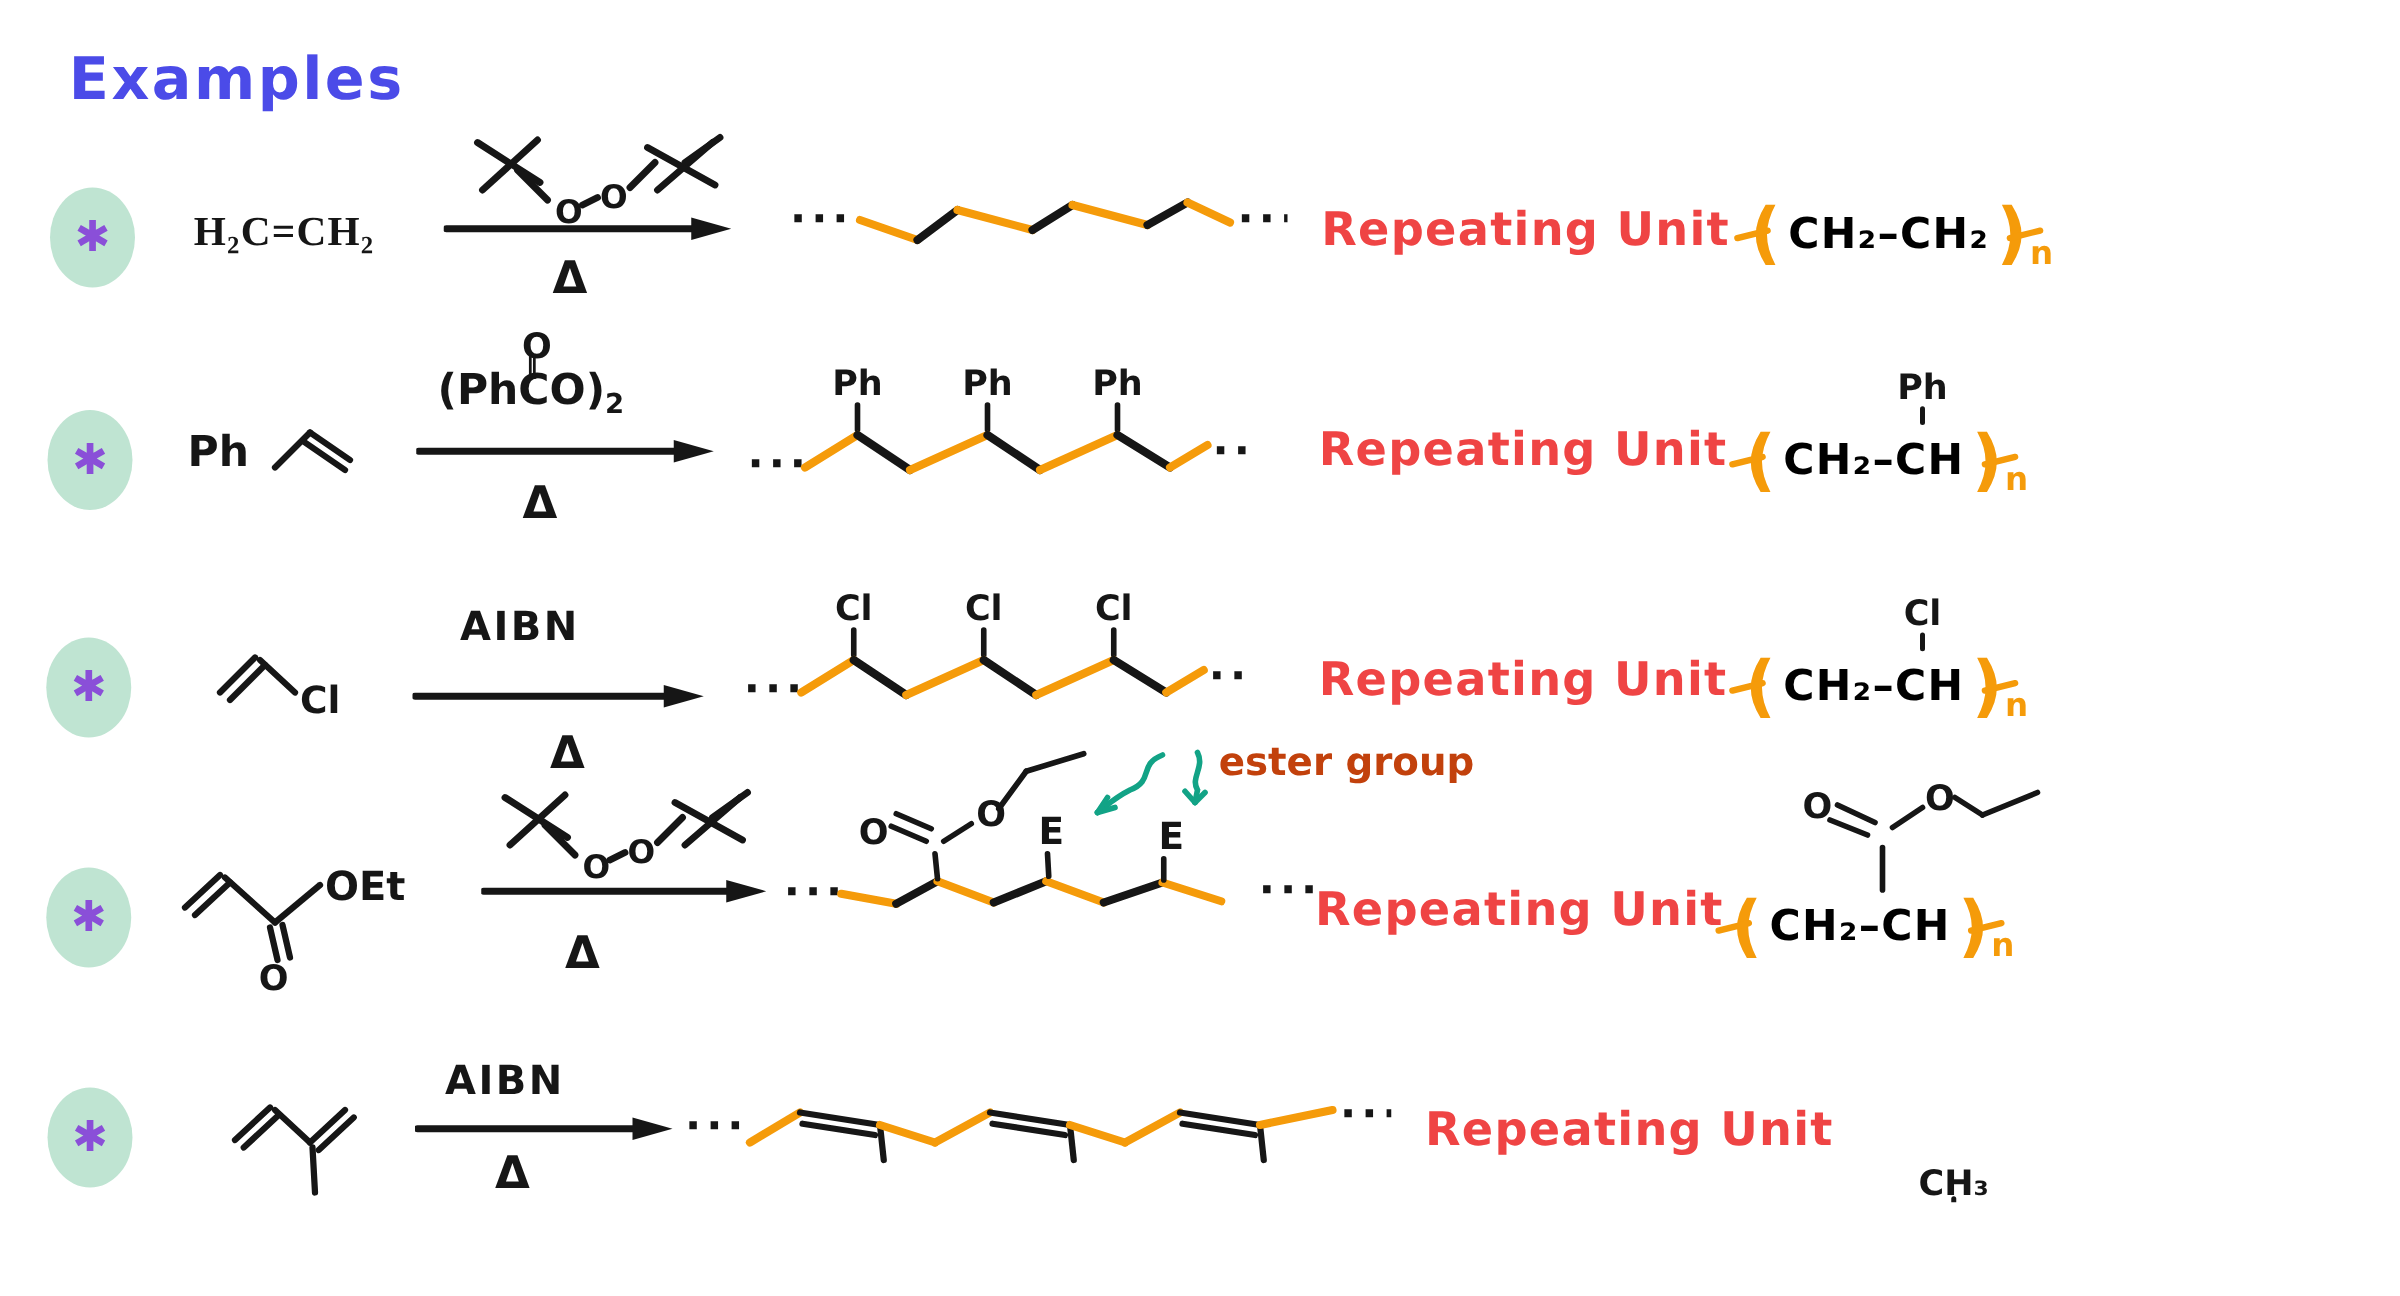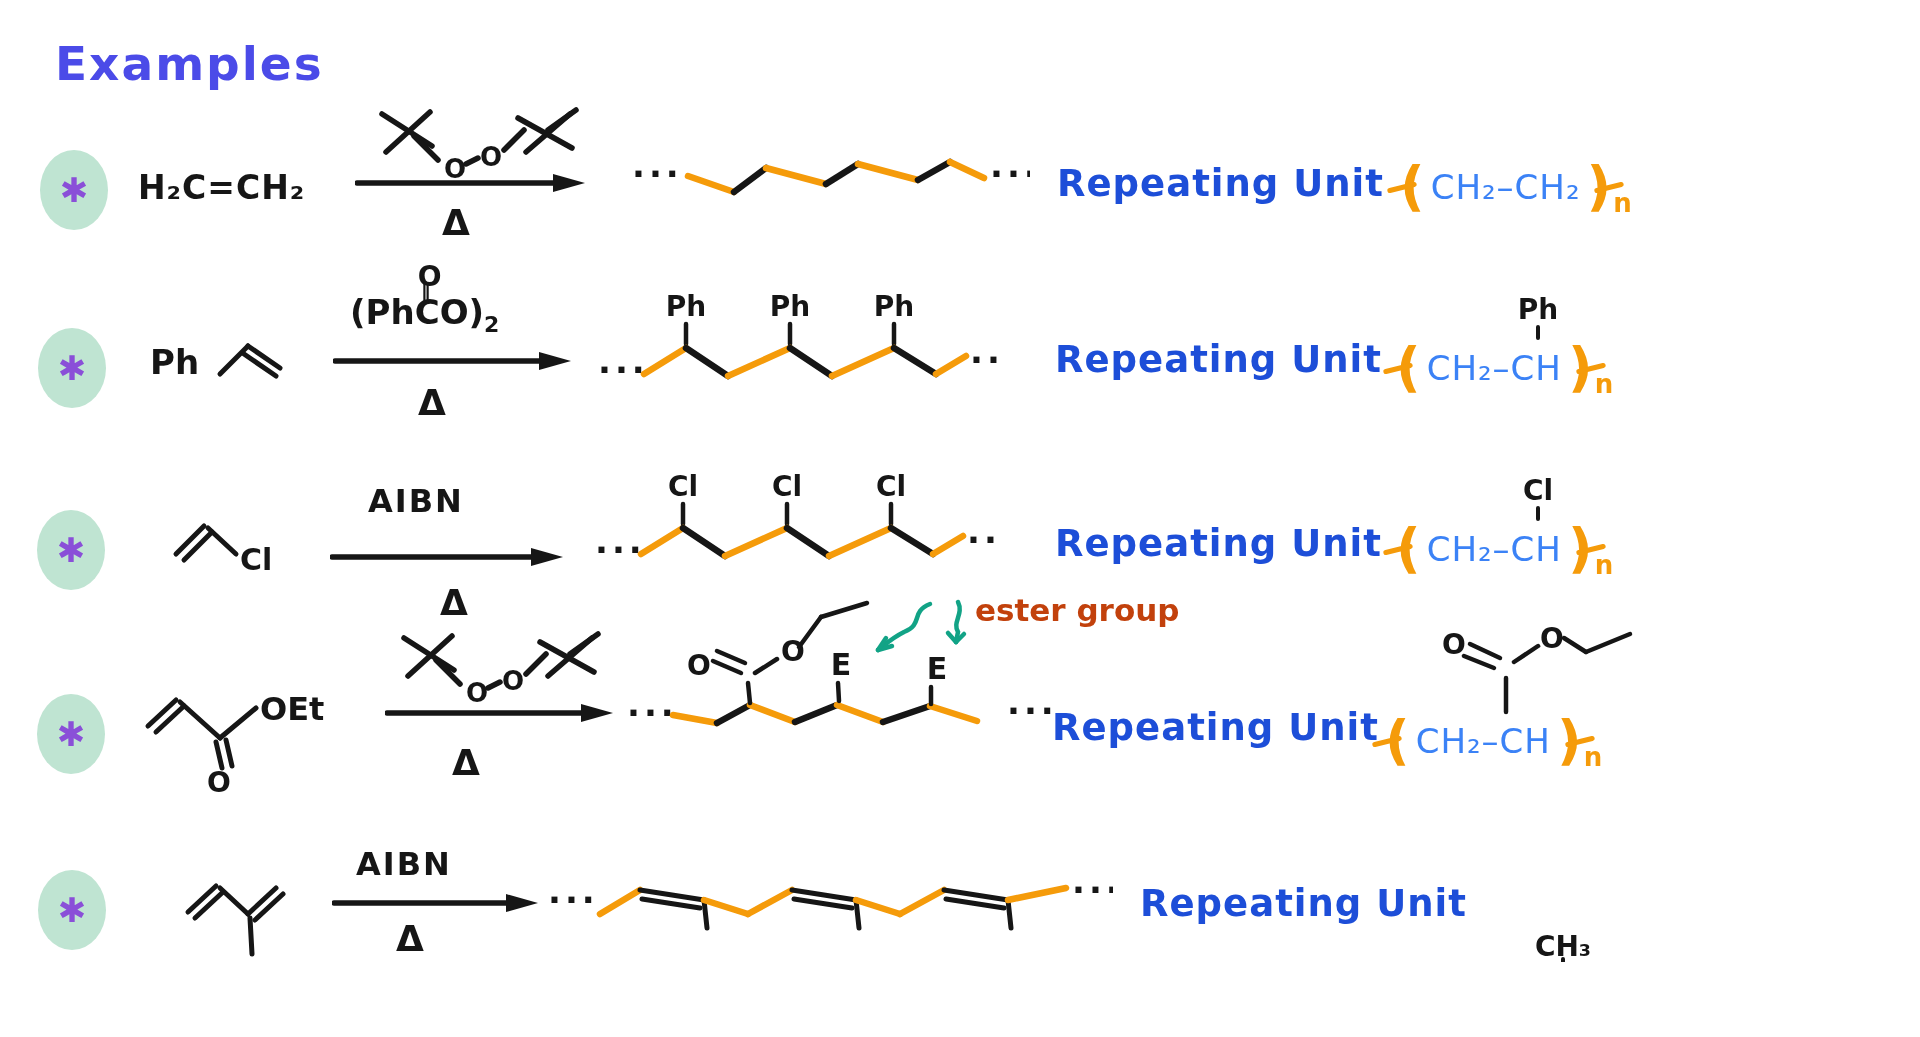"H₂C=CH₂" div.abs { font-family: none -> Liberation Serif, serif; left: 138px -> 155px }
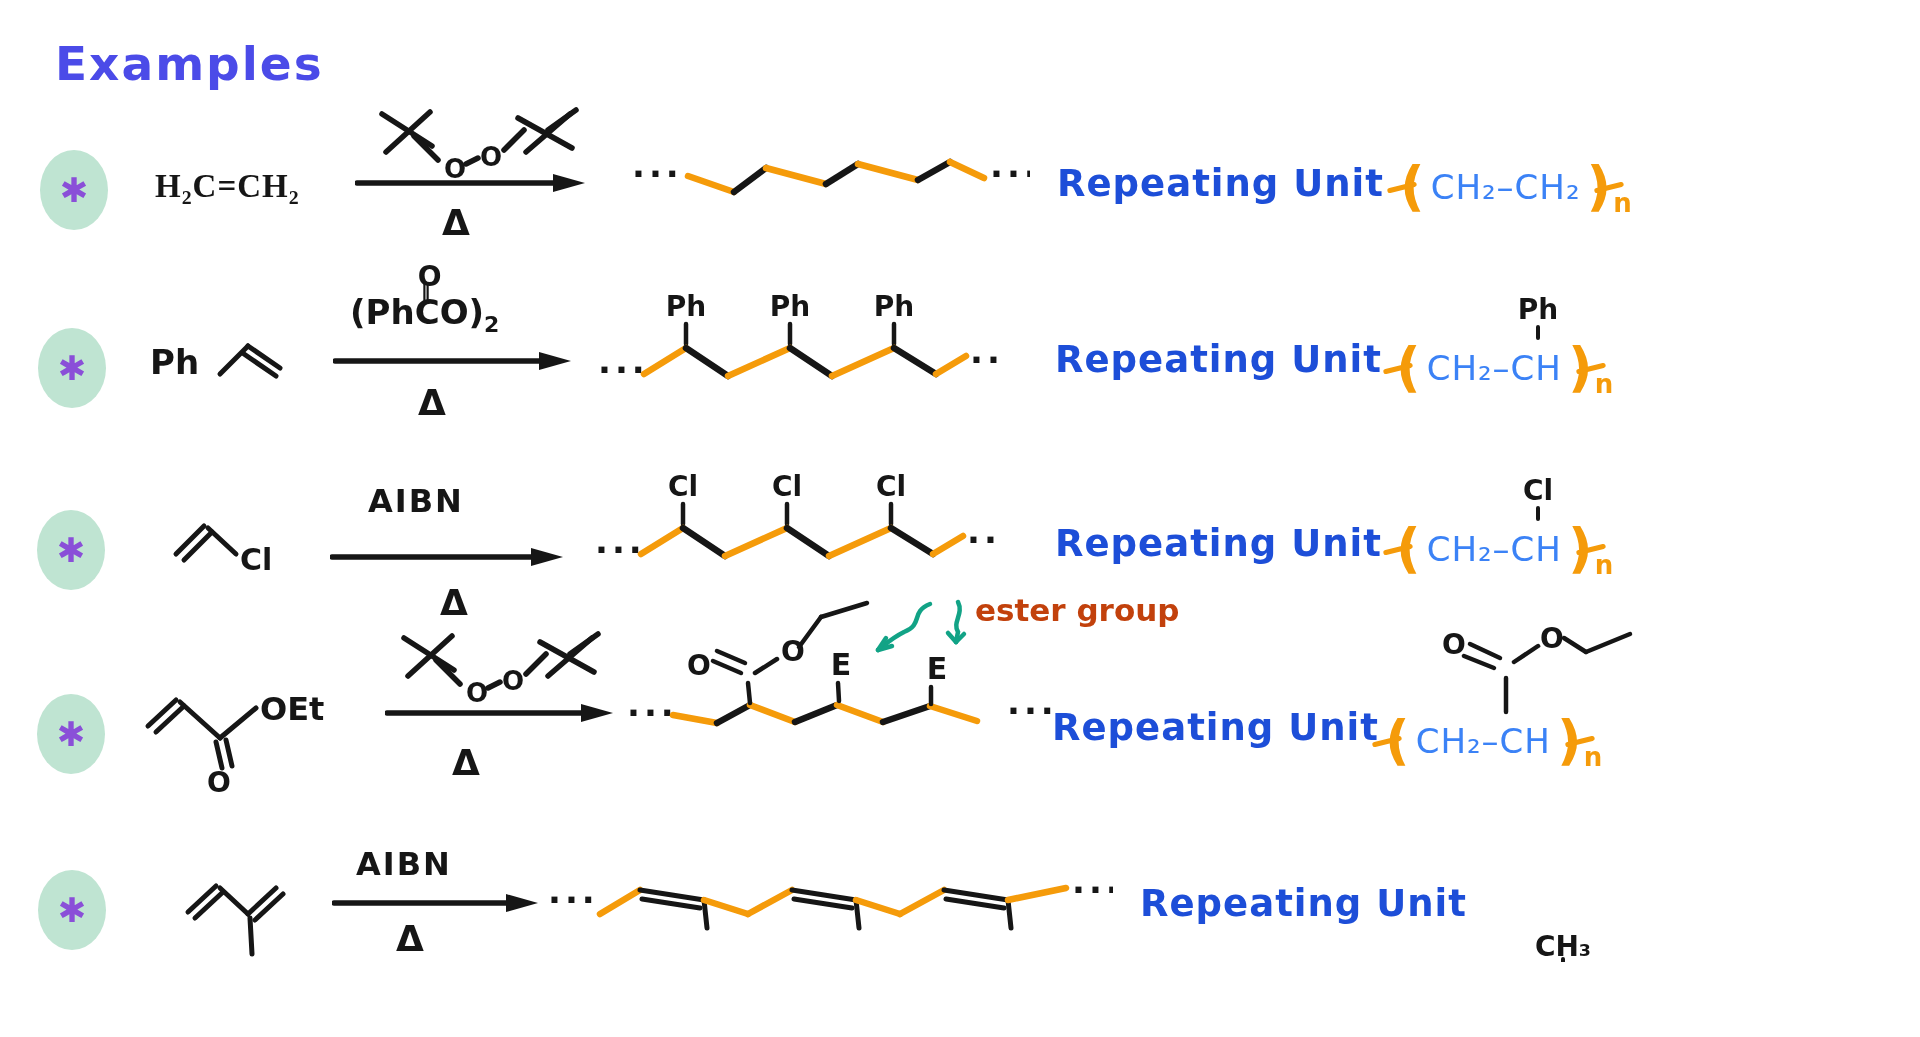"Repeating Unit" .plabel { color: #1d4ed8 -> #ef4444 }
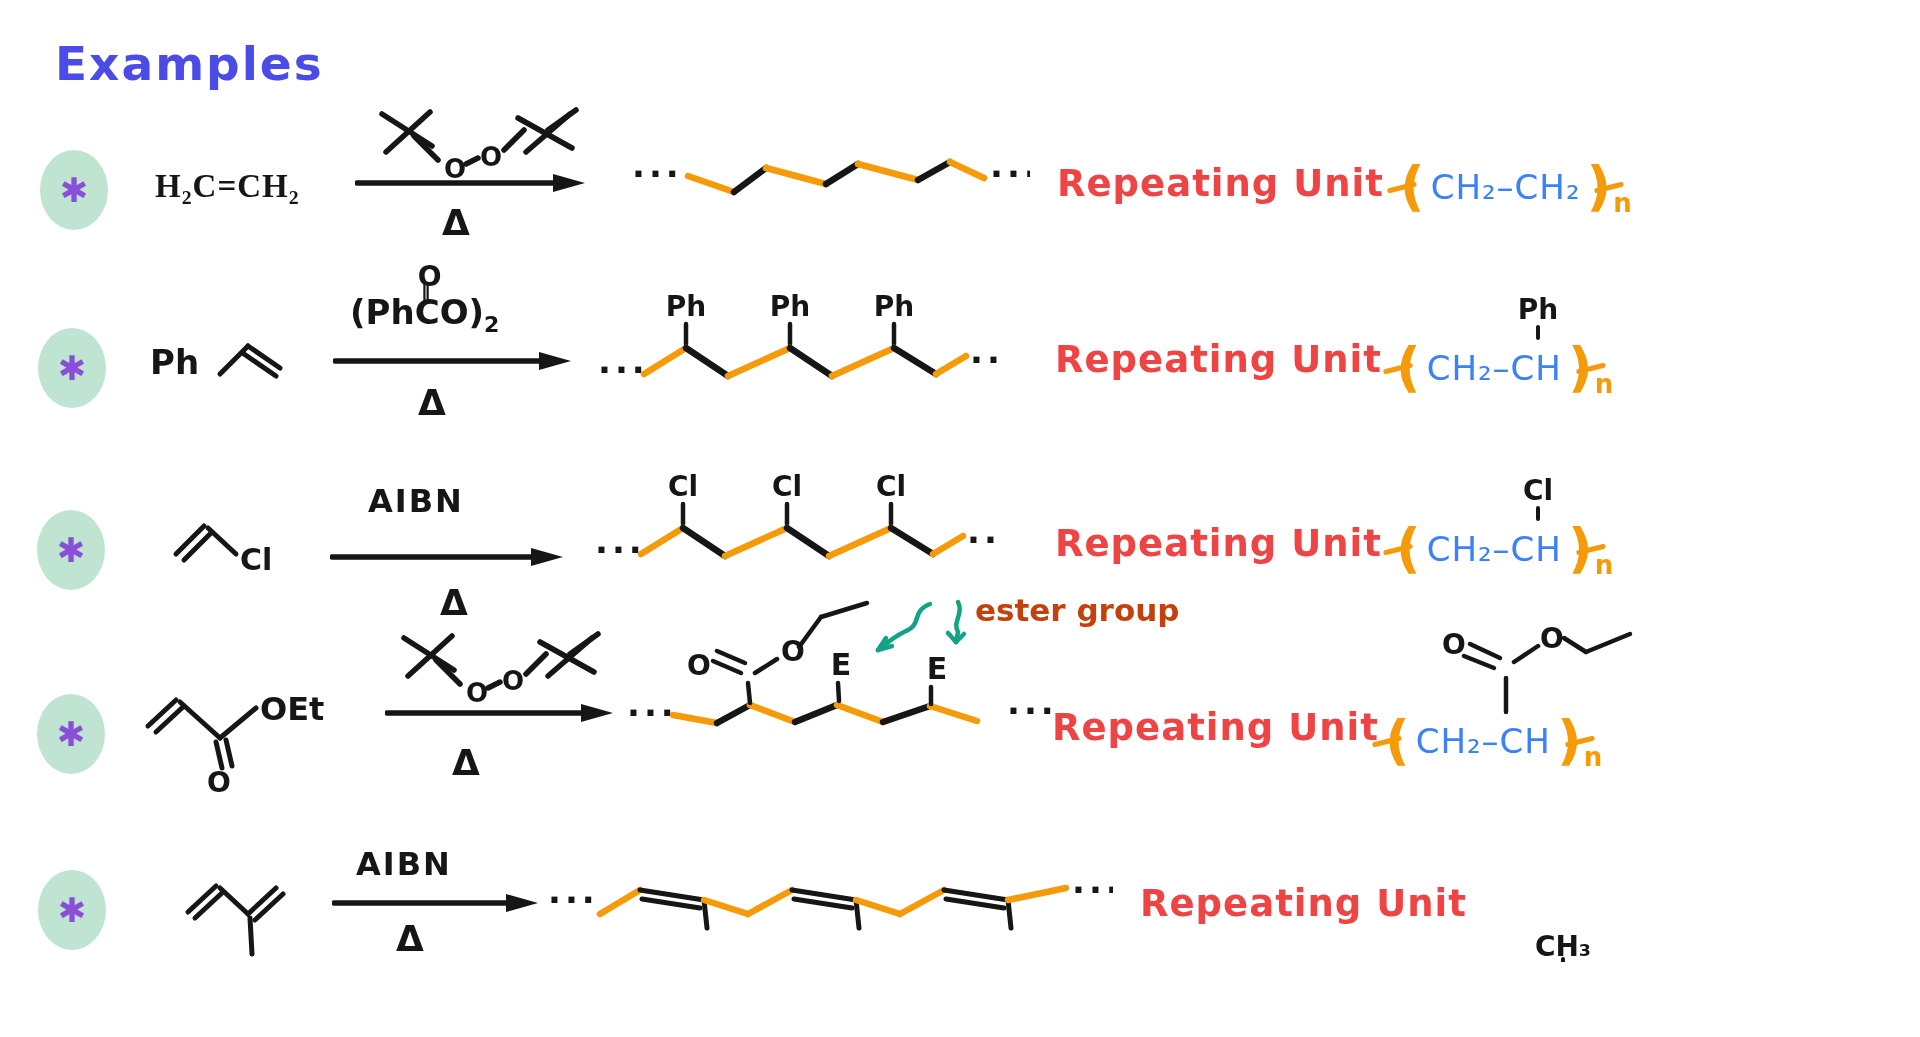"CH₂–CH₂" .ru-main { color: #3b82f6 -> #000000; font-weight: 400 -> 700 }
